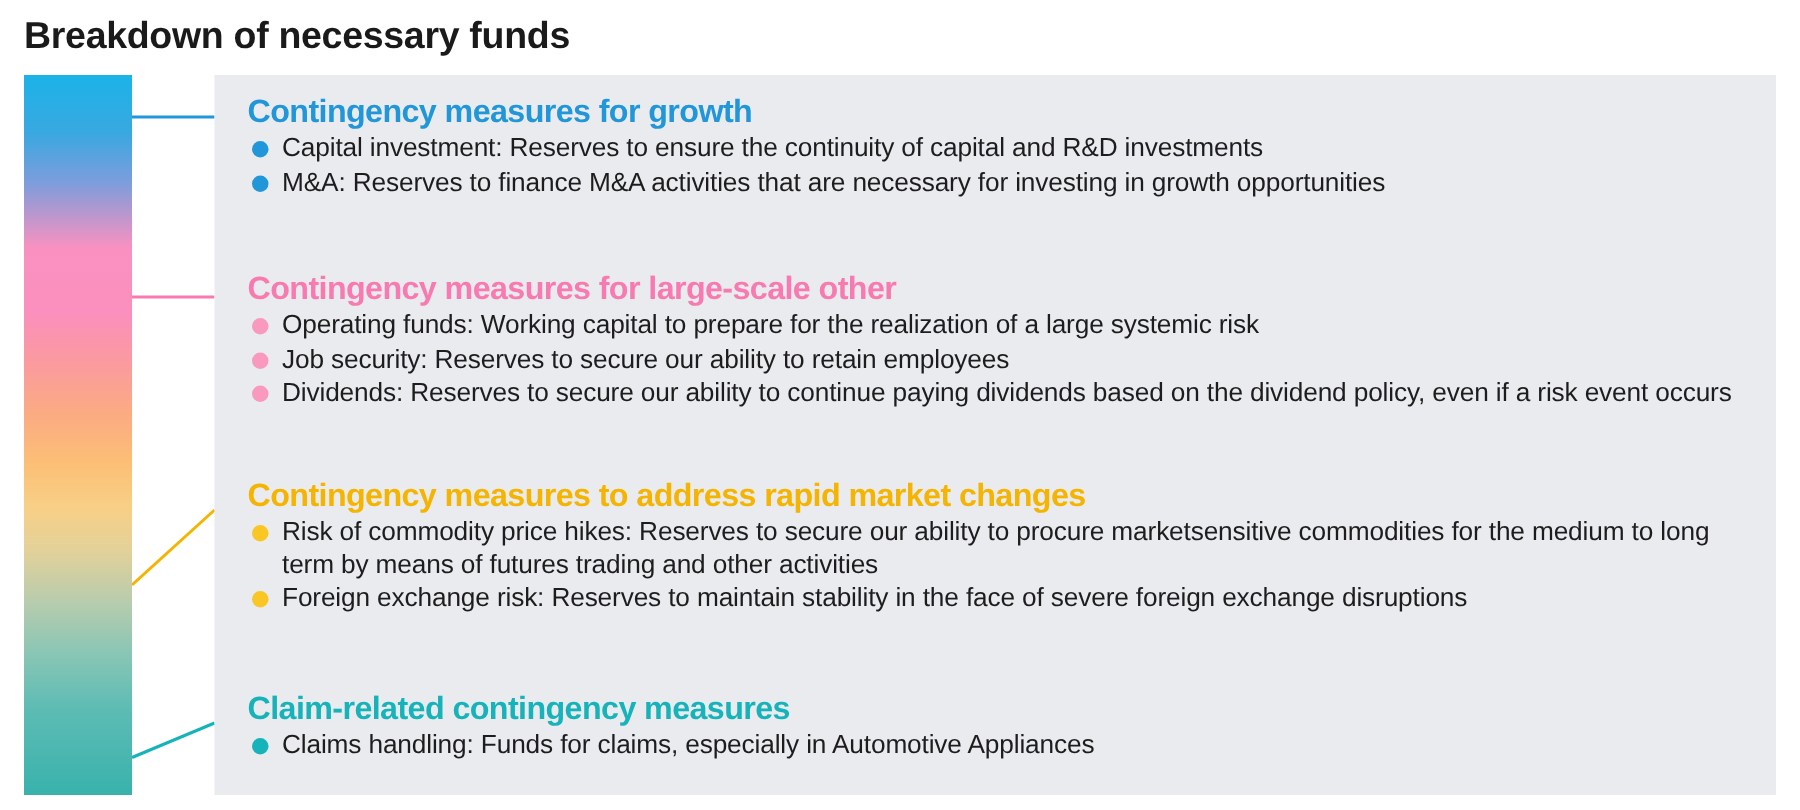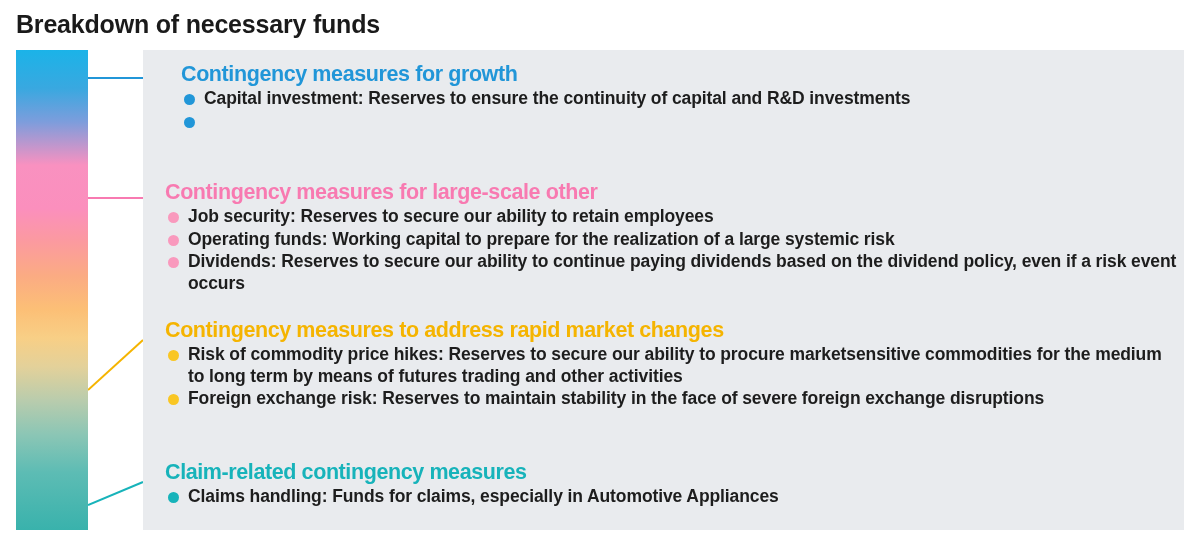"Contingency measures for growth" .grp-growth { left: 16px -> 0 }
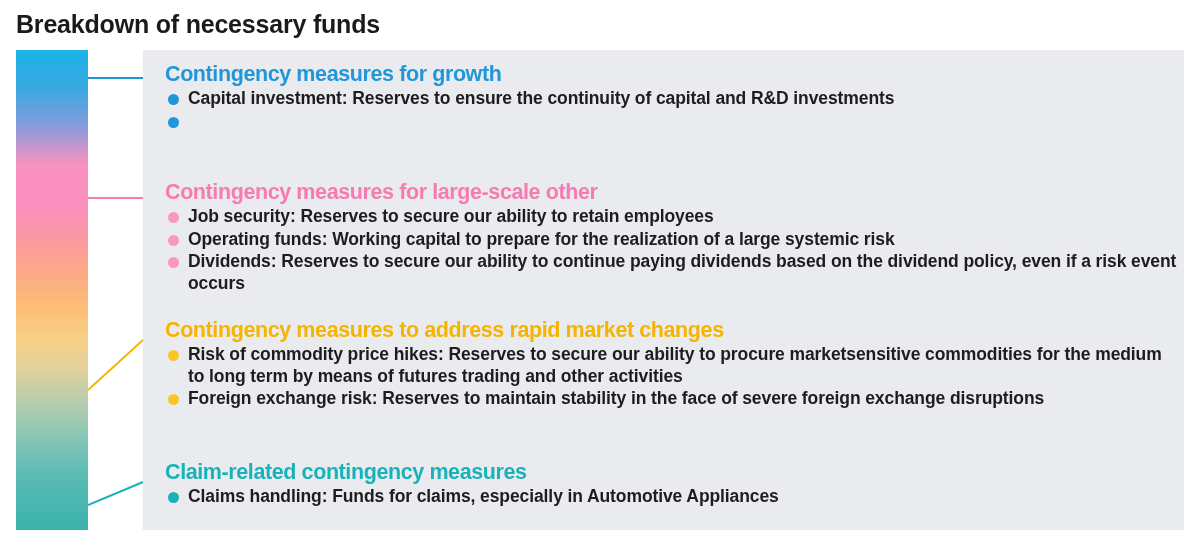"Capital investment: Reserves to ensure" .bullet-item { font-weight: bold -> normal }
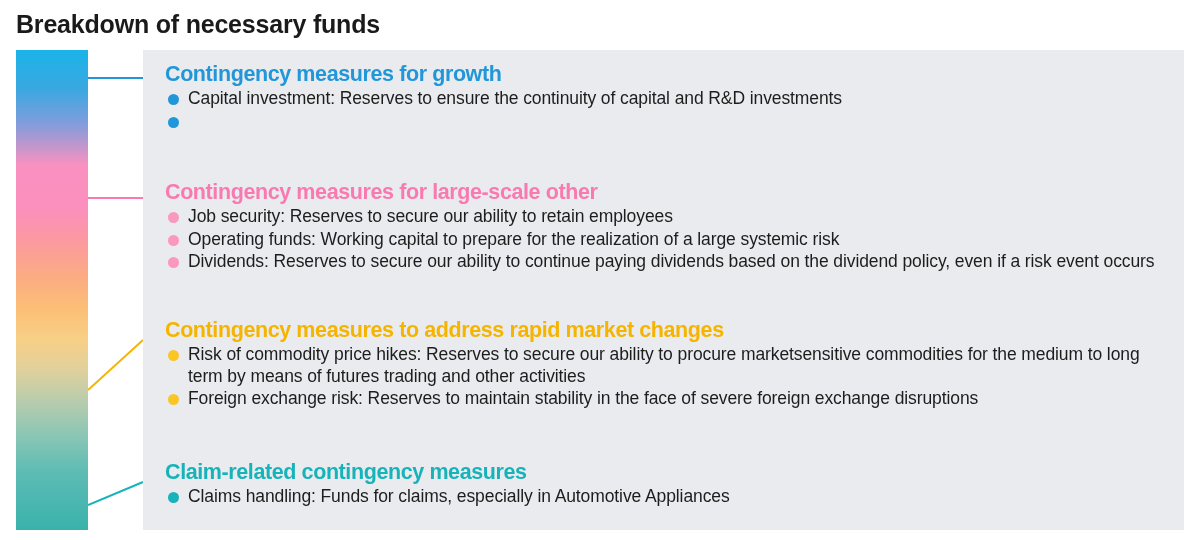"M&A: Reserves to finance M&A" span { html: none -> <span>M&amp;A: Reserves to finance M&amp;A activities that are necessary for investing in growth opportunities</span> }
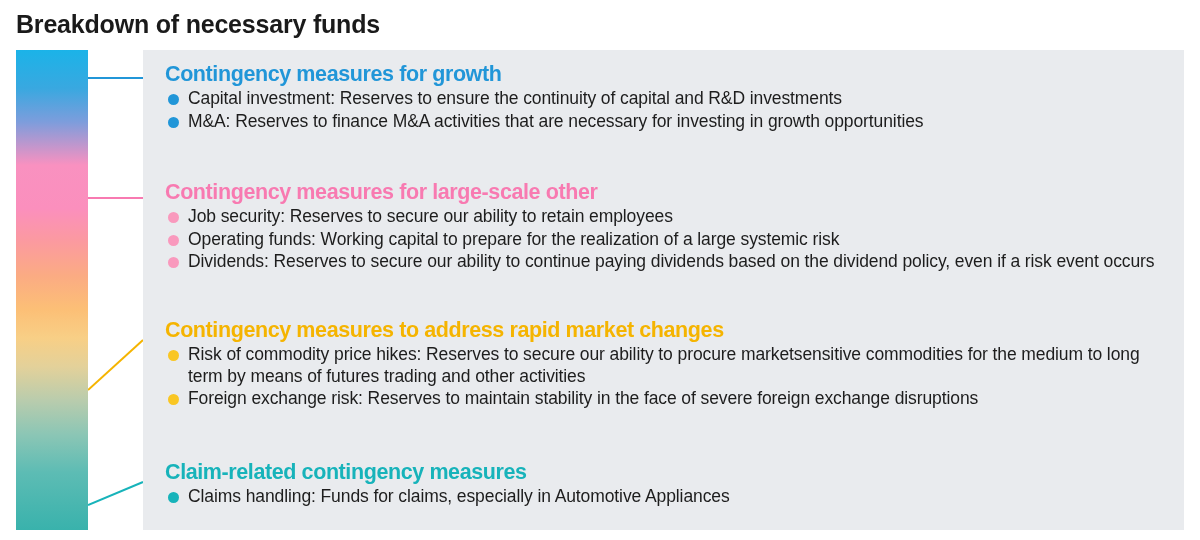"Job security: Reserves to secure" li.bullet-item { order: before "Operating funds: Working capital to" -> after "Operating funds: Working capital to" }
